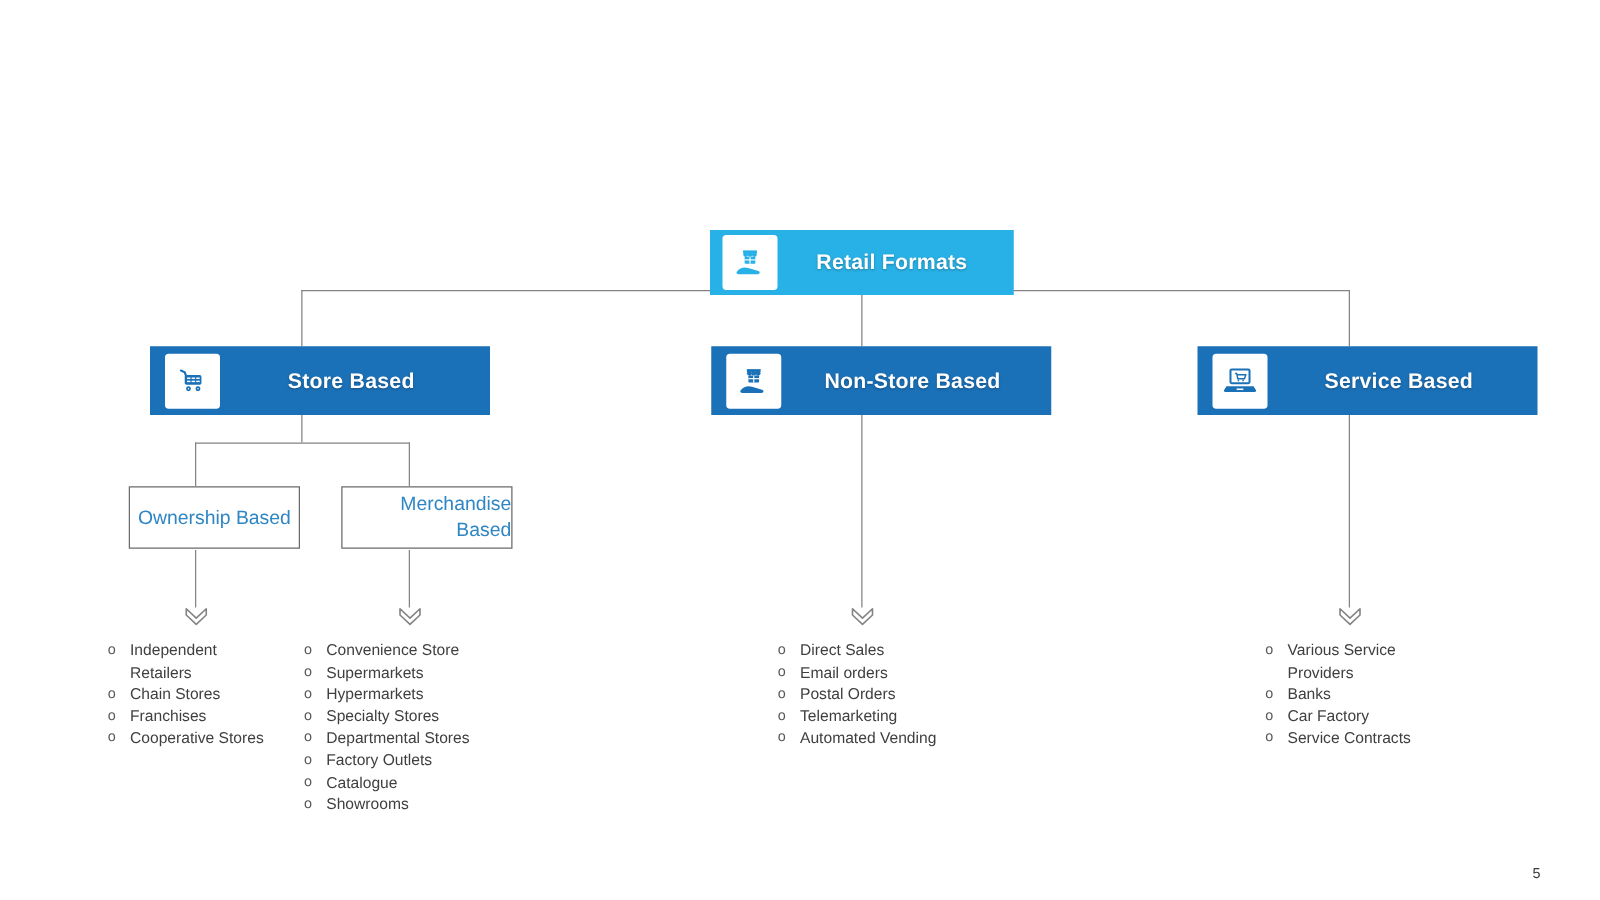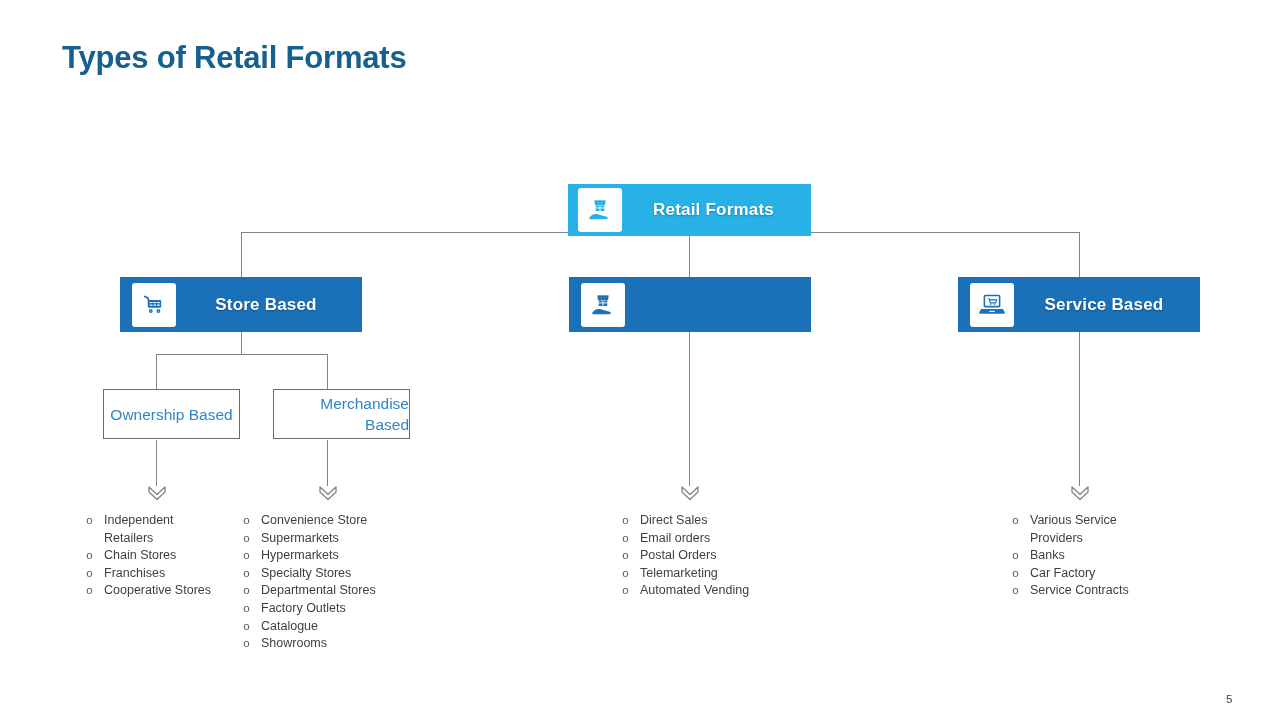"Types of Retail Formats" h1.title { html: <h1>Types of Retail Formats</h1> -> none }
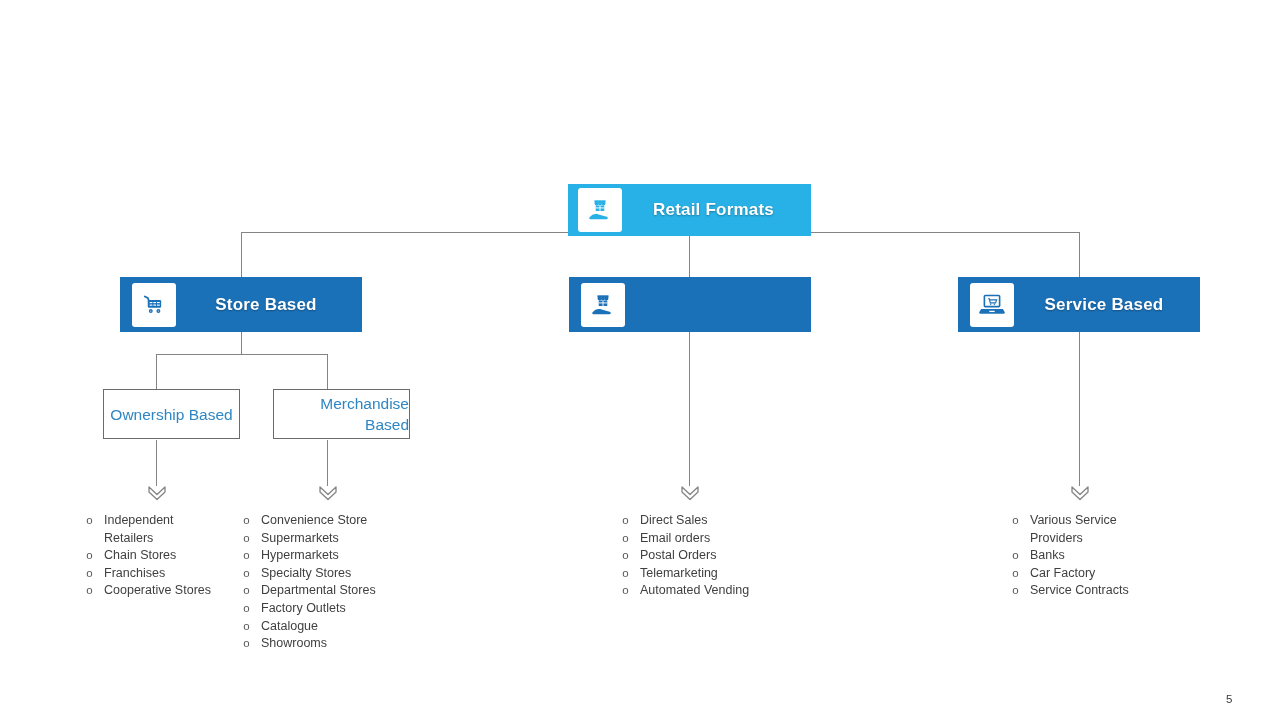"Store Based" .node.branch { width: 242px -> 272px }
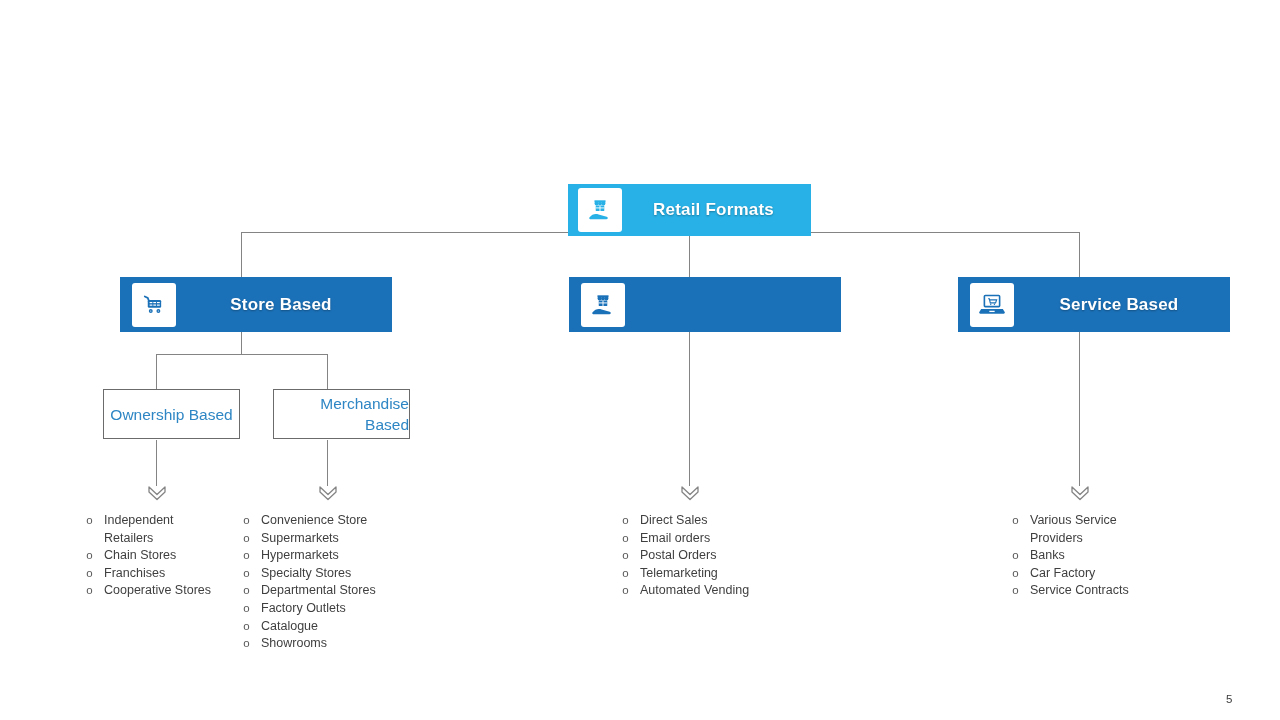"Non-Store Based" span.label { html: none -> <span>Non-Store Based</span> }
